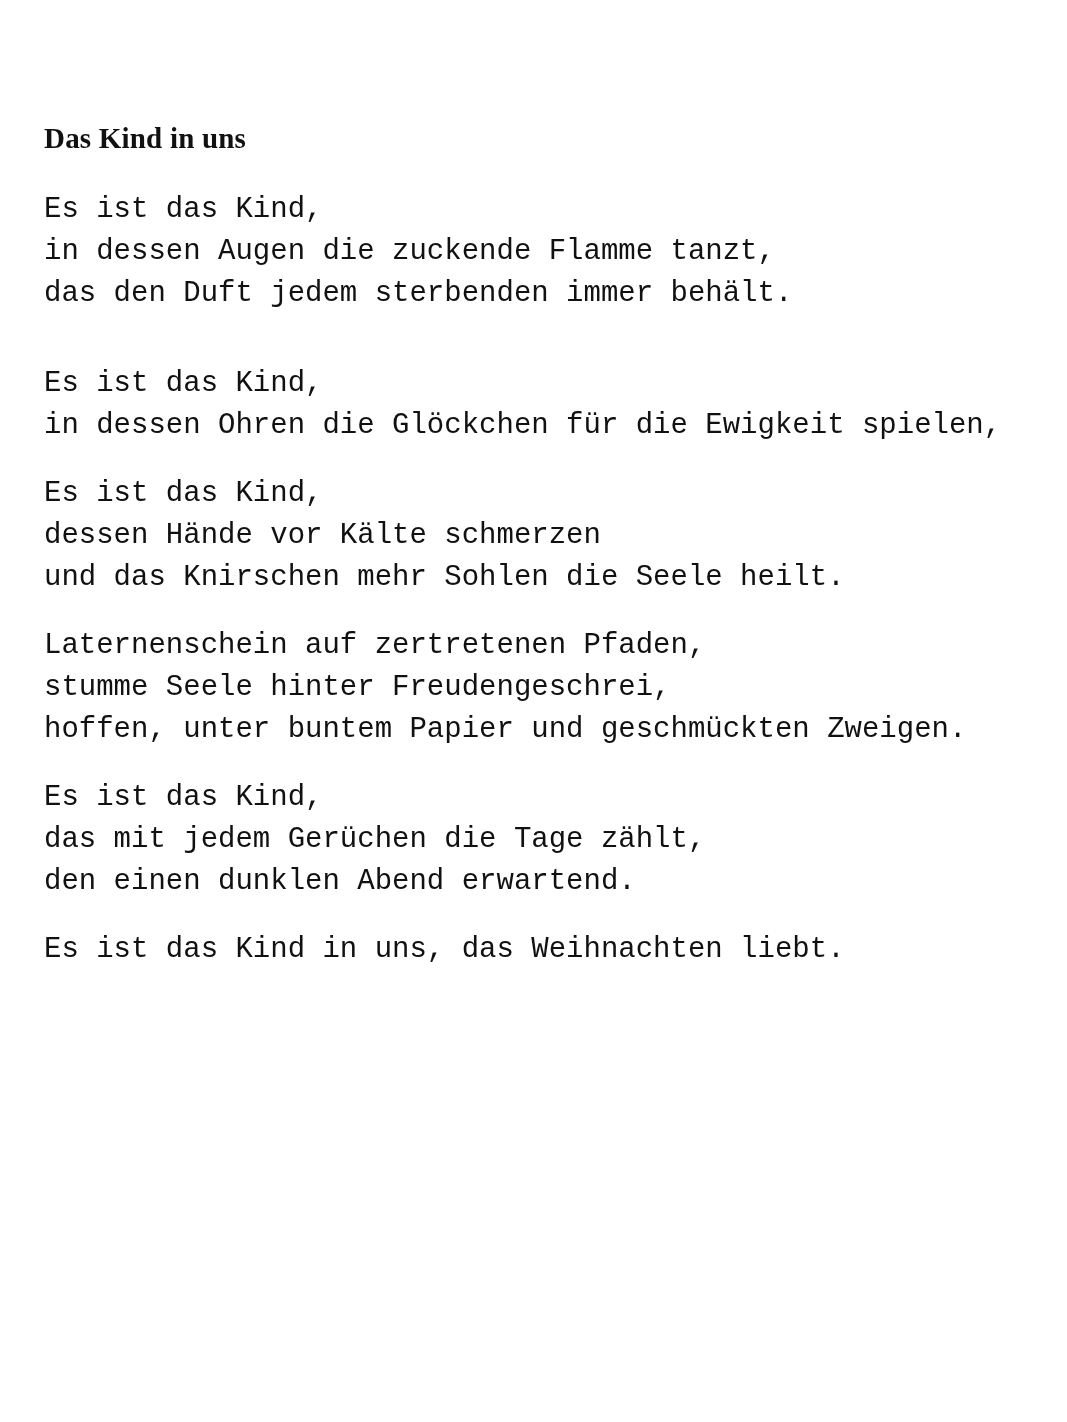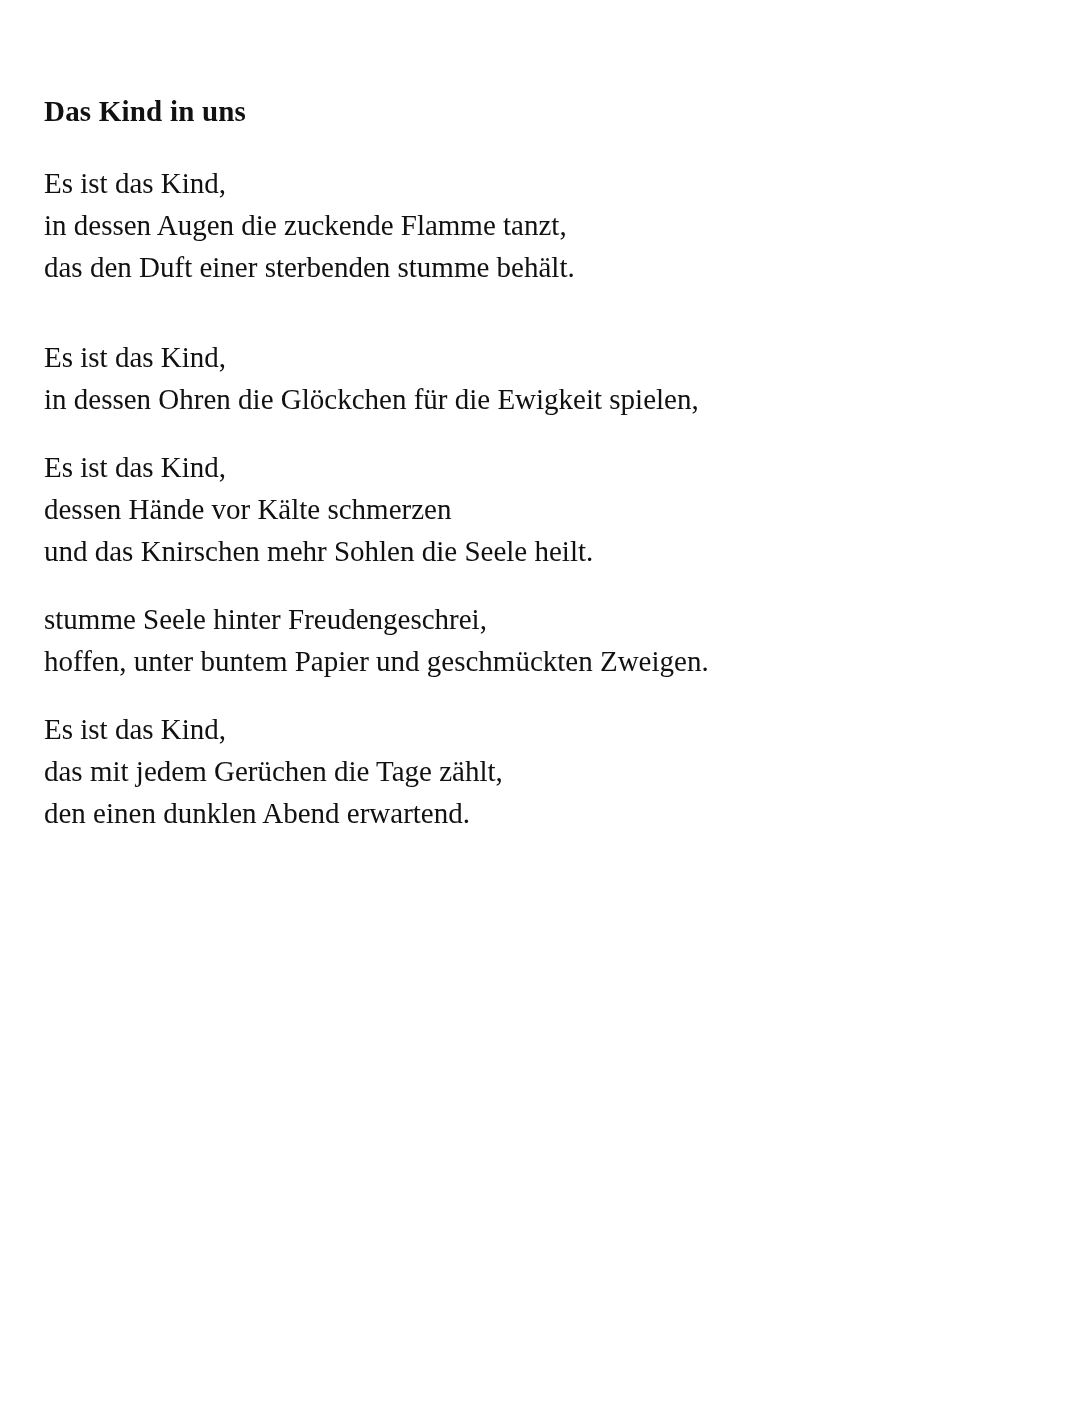"Das Kind in uns" .page { padding: 90px 60px 0 44px -> 117px 60px 0 44px }
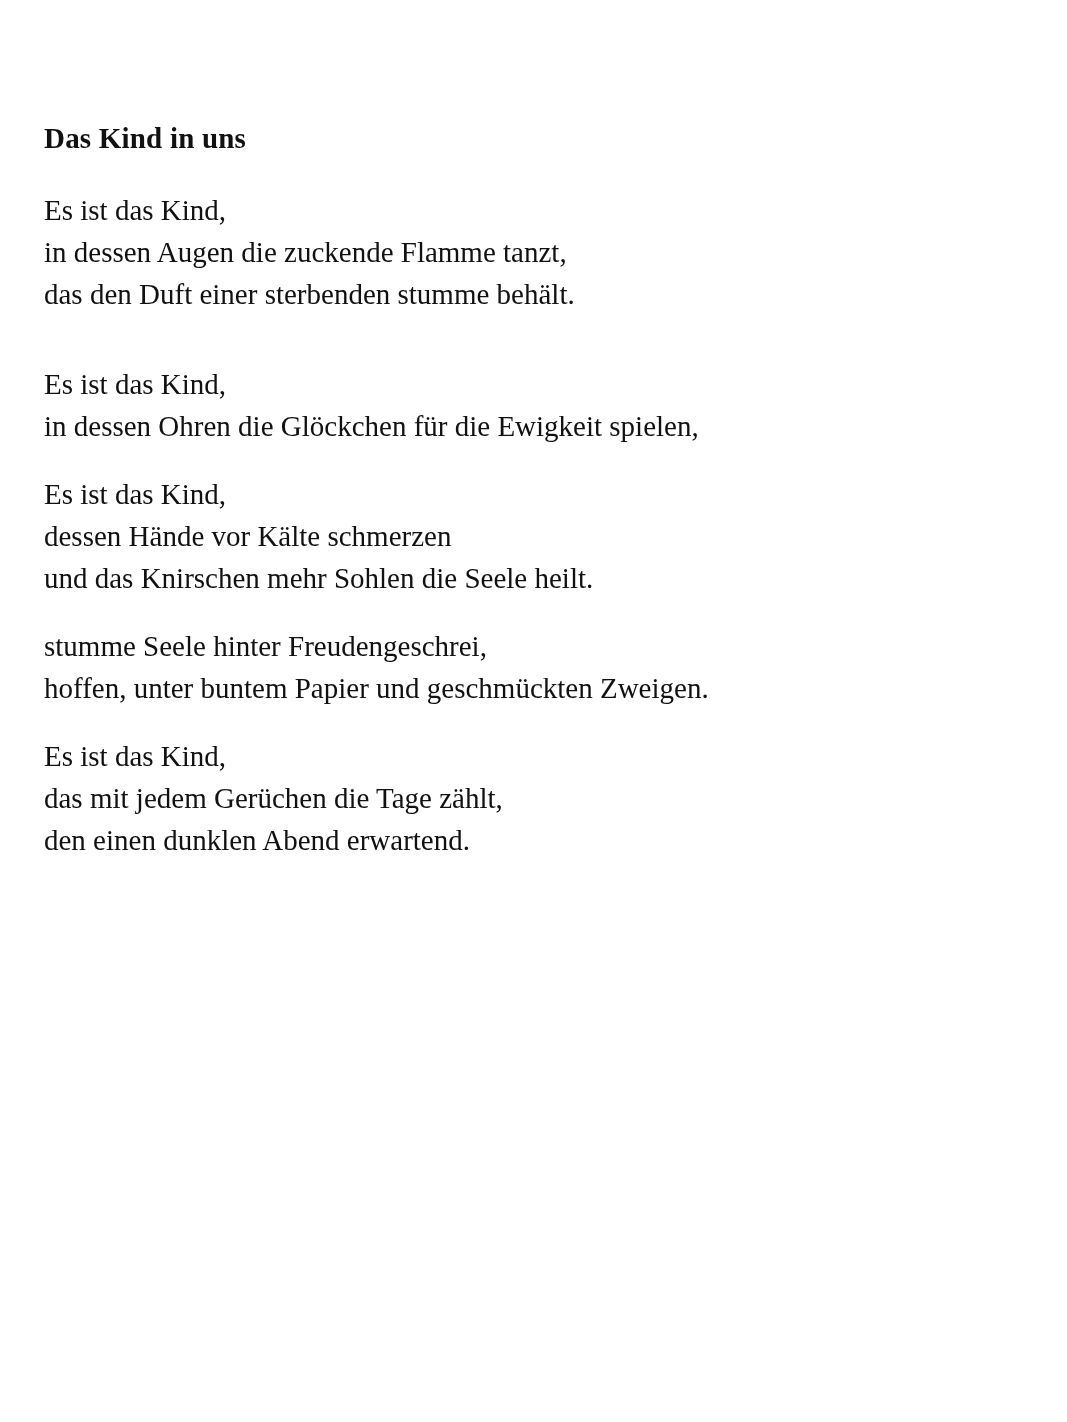"Es ist das Kind," .poem-line { font-family: none -> Liberation Mono, monospace }
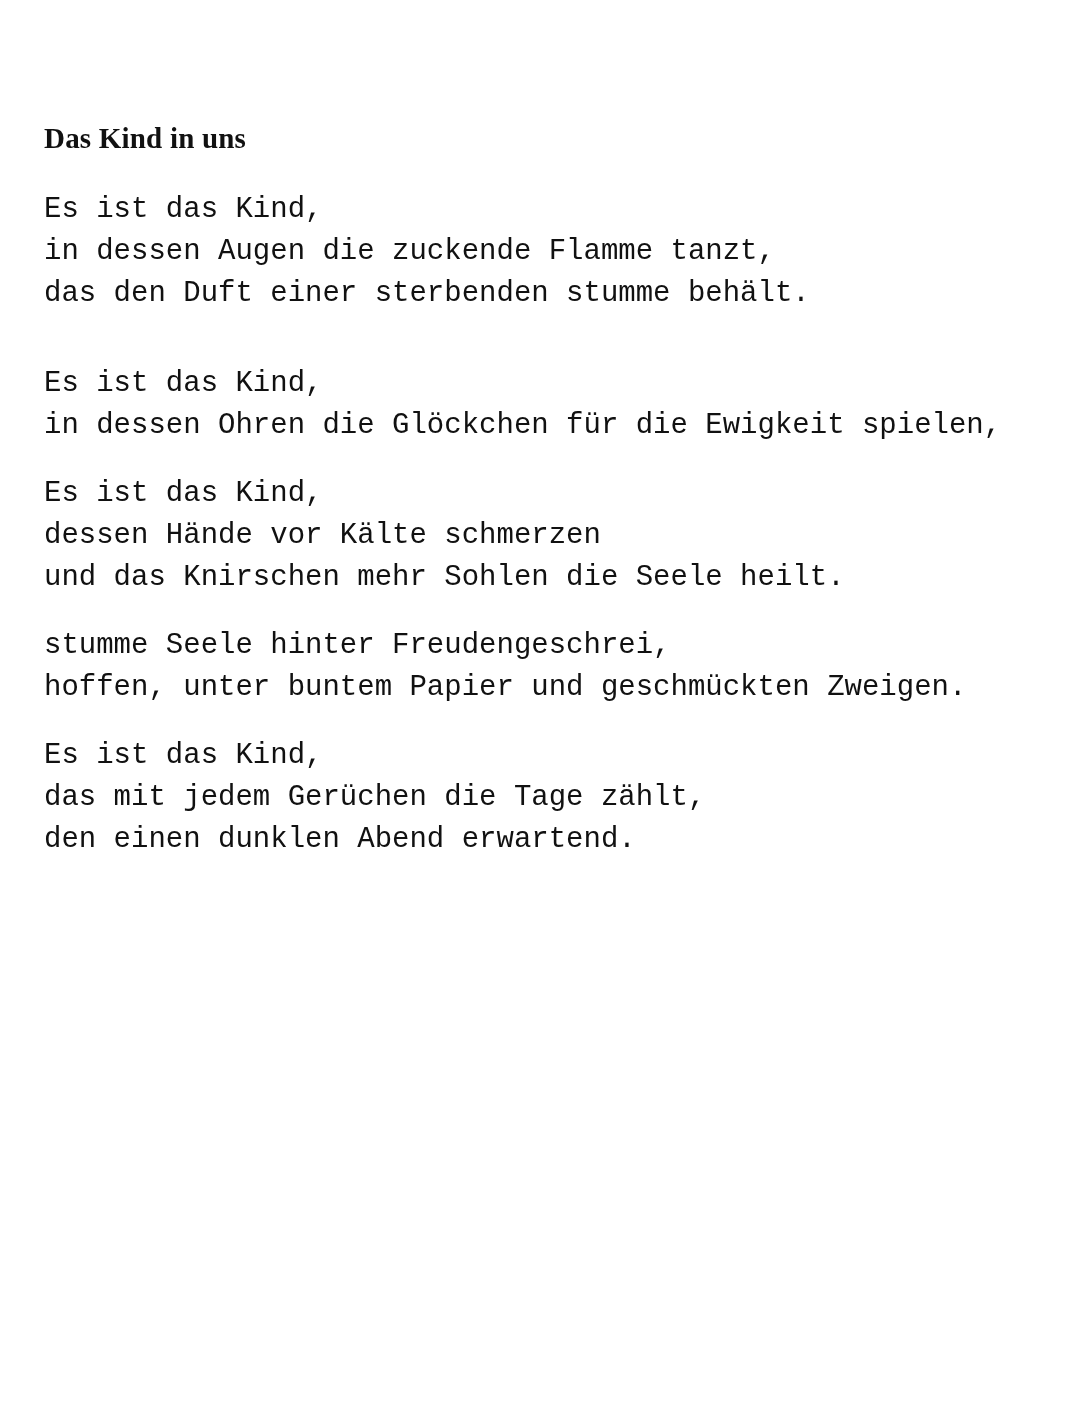"das den Duft einer sterbenden" div.poem-line { text: einer sterbenden stumme -> jedem sterbenden immer }
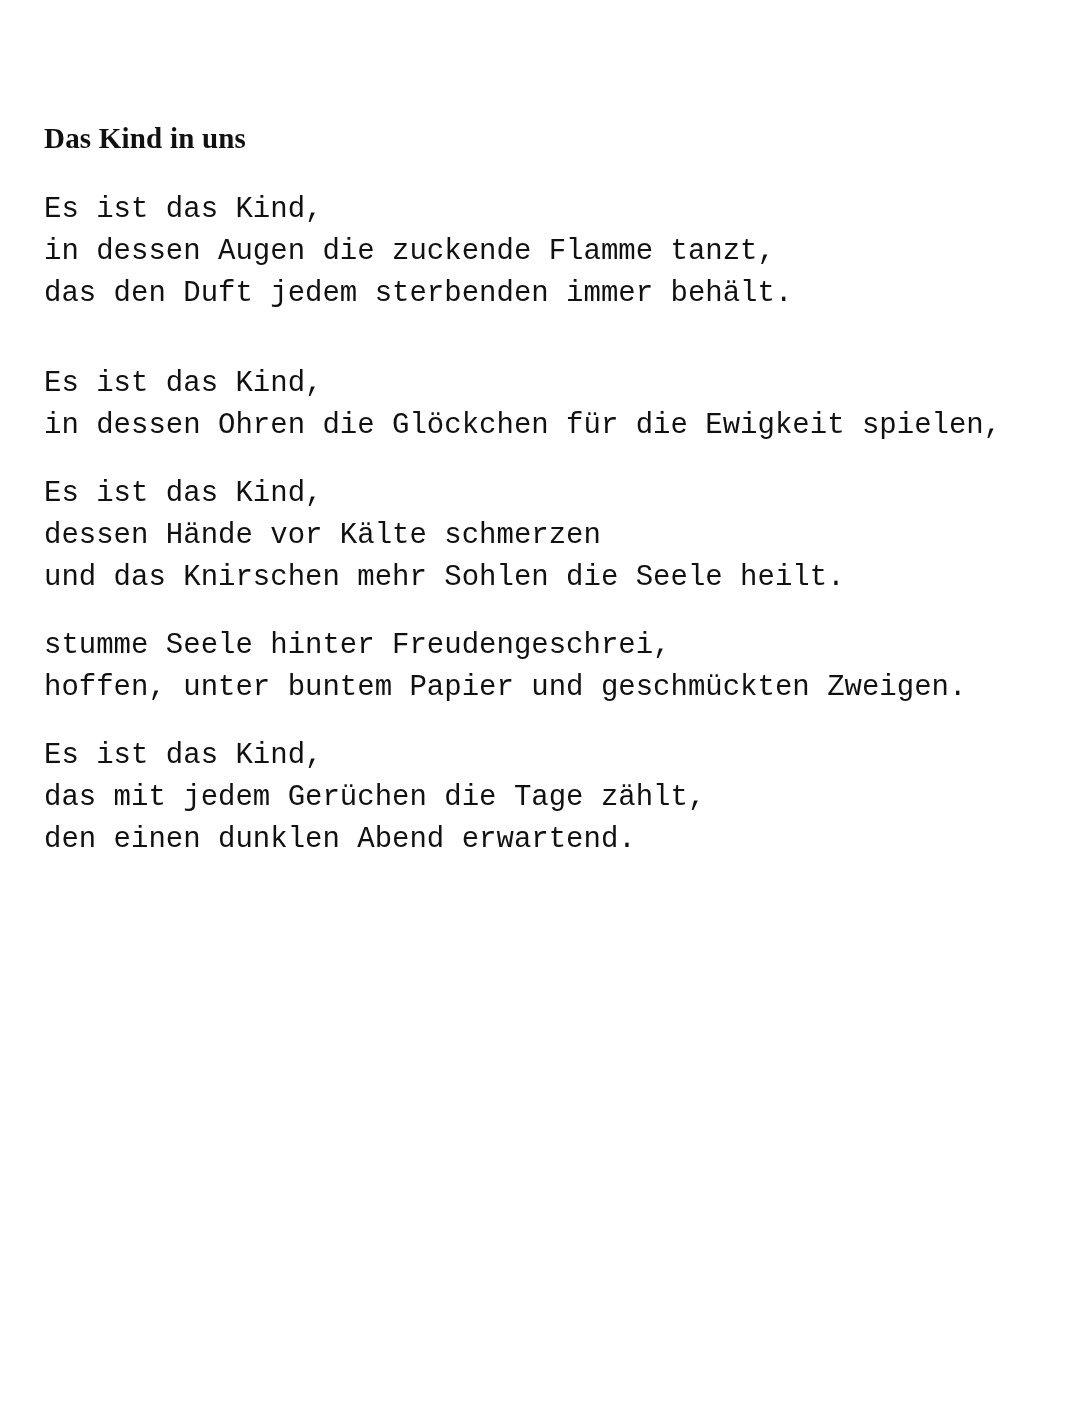"Laternenschein auf zertretenen Pfaden," div.poem-line { html: none -> <div>Laternenschein auf zertretenen Pfaden,</div> }
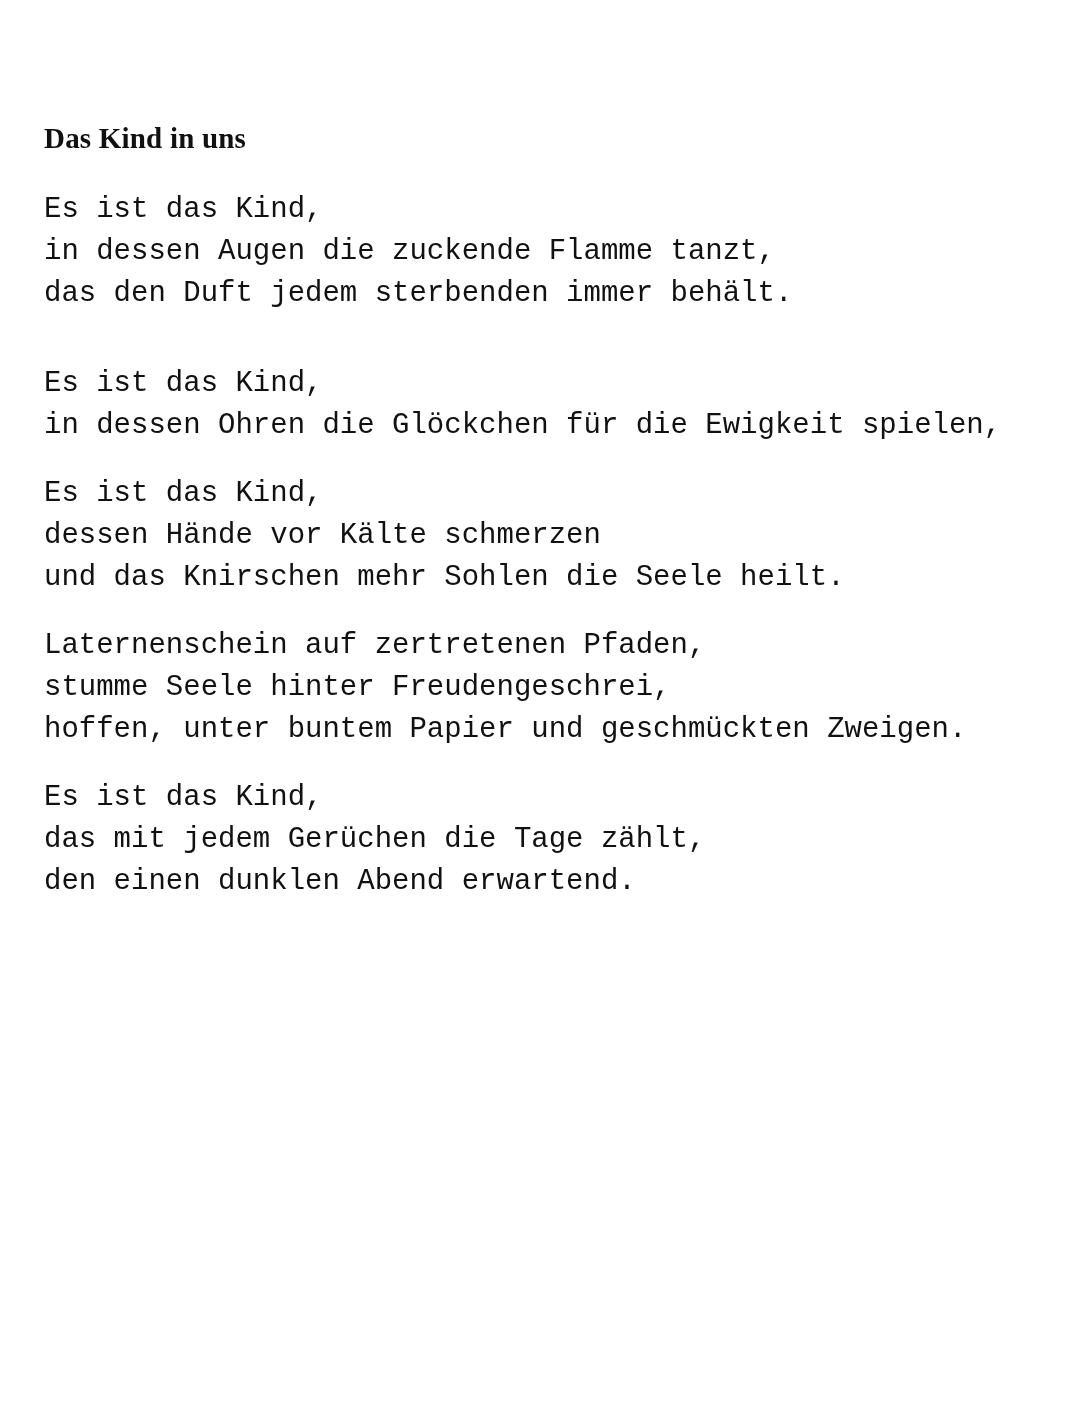"Es ist das Kind in" div.stanza { html: none -> <div> <div>Es ist das Kind in uns, das Weihnachten liebt.</div> </div> }
